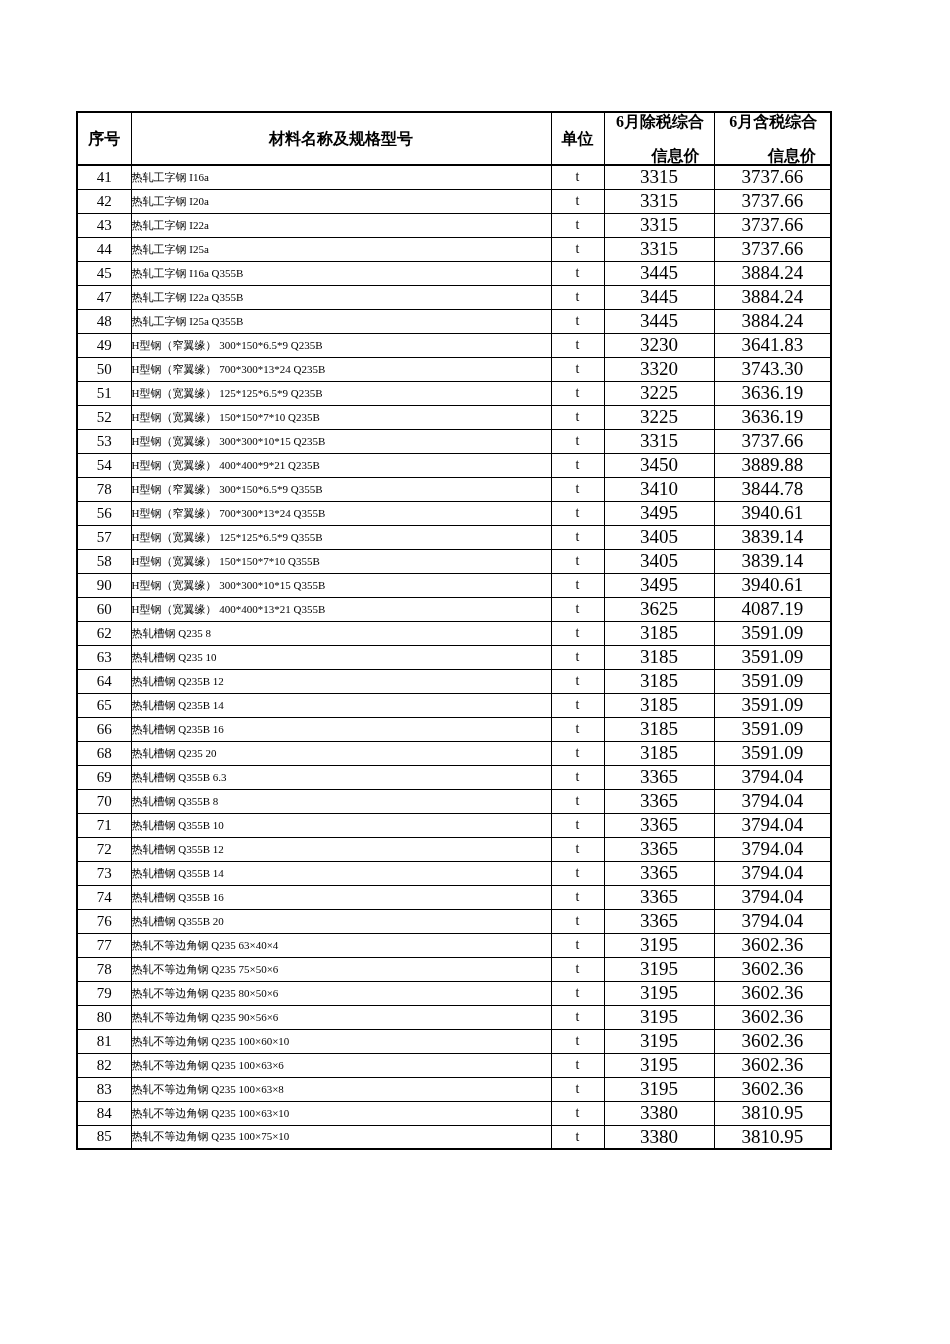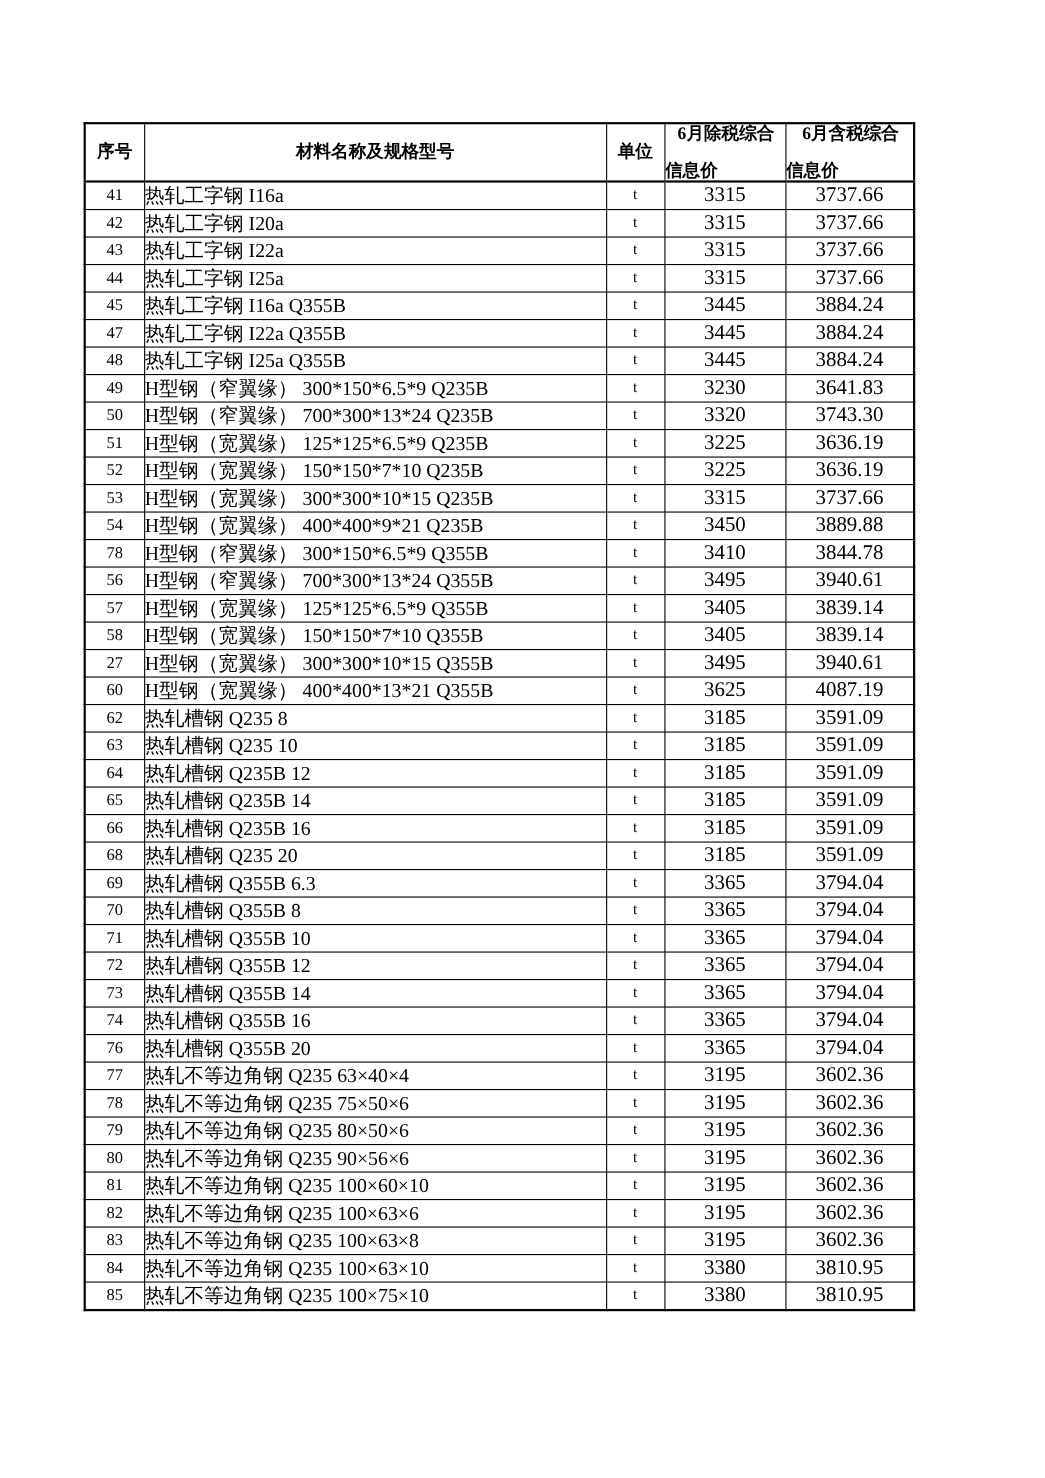"信息价" .hdr-line2 { text-align: left -> right }
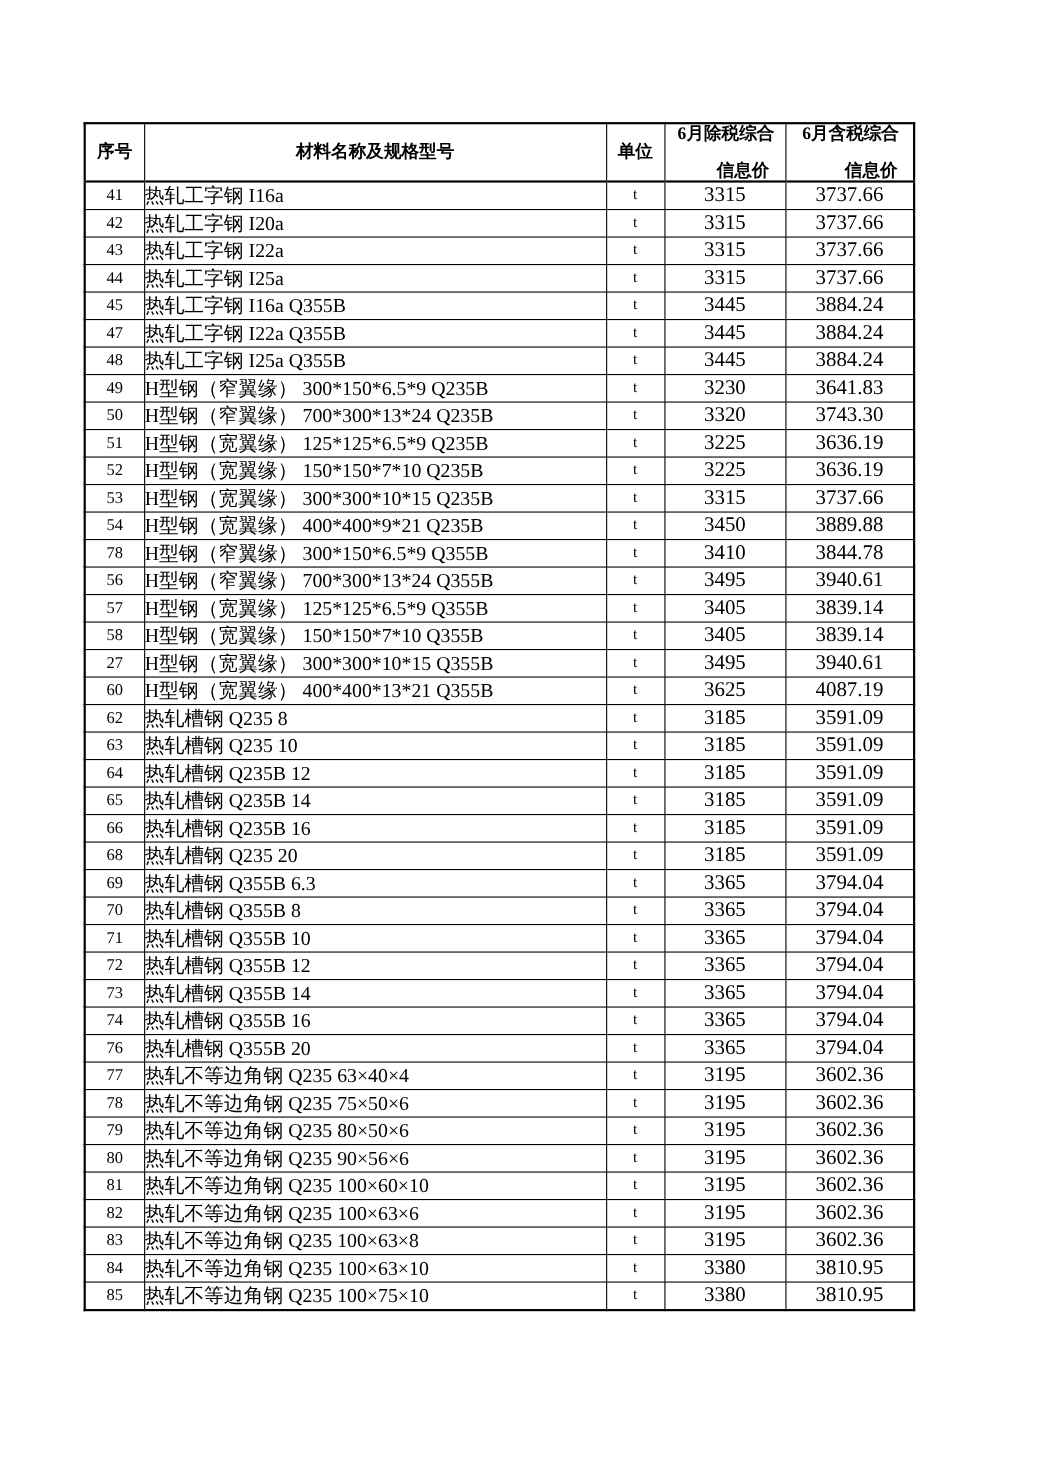"热轧工字钢 I16a" .c-name { font-size: 18px -> 11px }
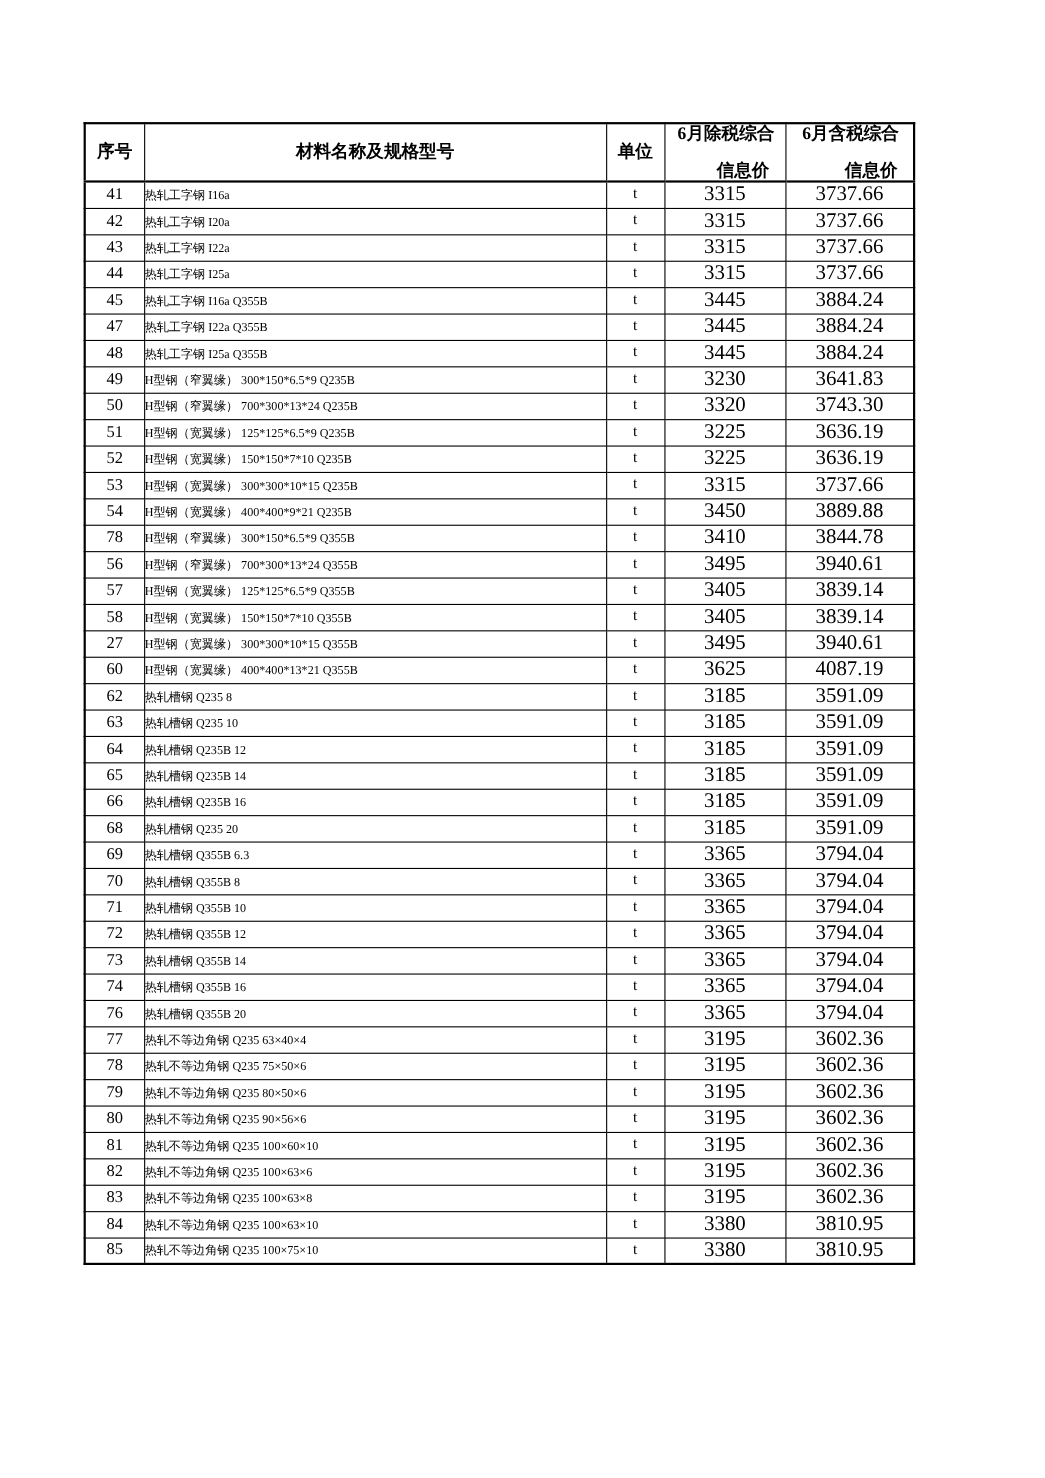"27" td.c-no { text: 27 -> 90 }
